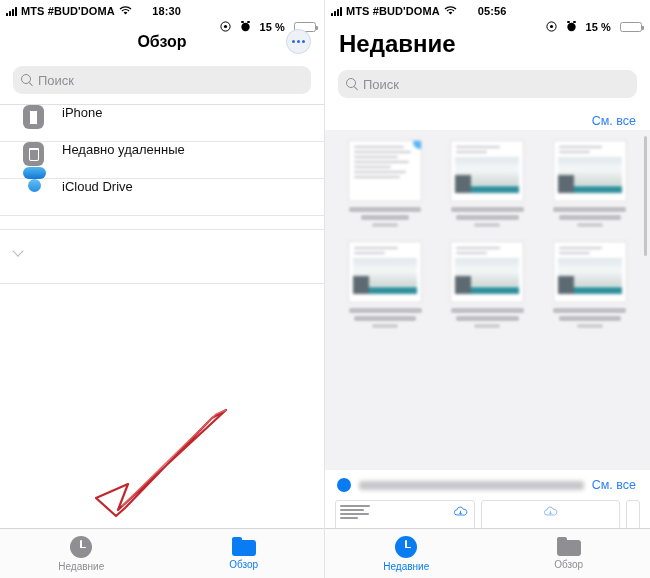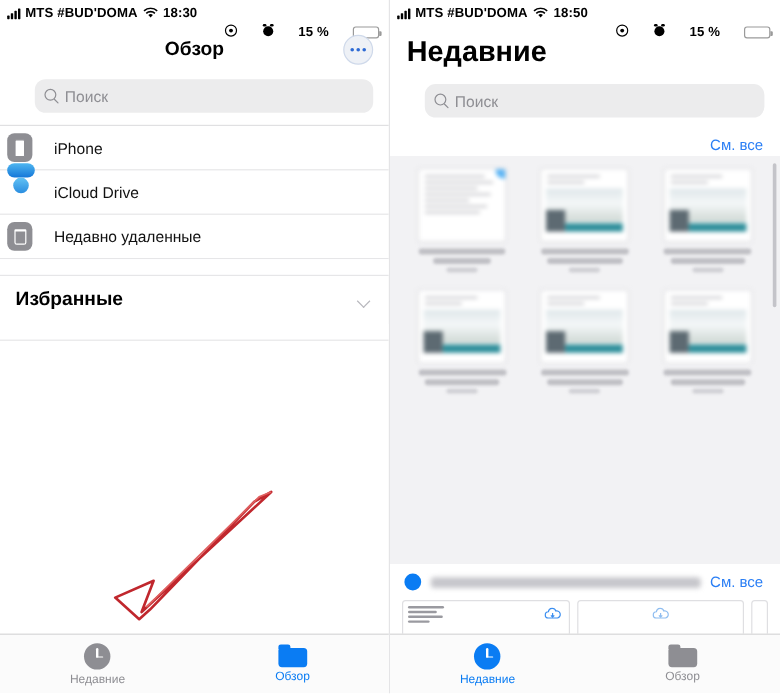"18:50" div.sb-center { text: 18:50 -> 05:56 }
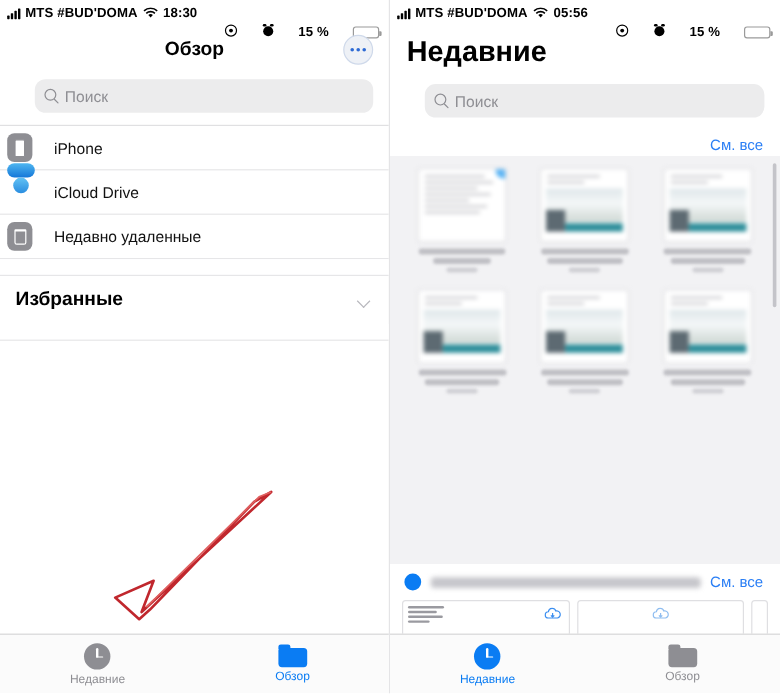"15 %" .sb-right { gap: 20px -> 9px }
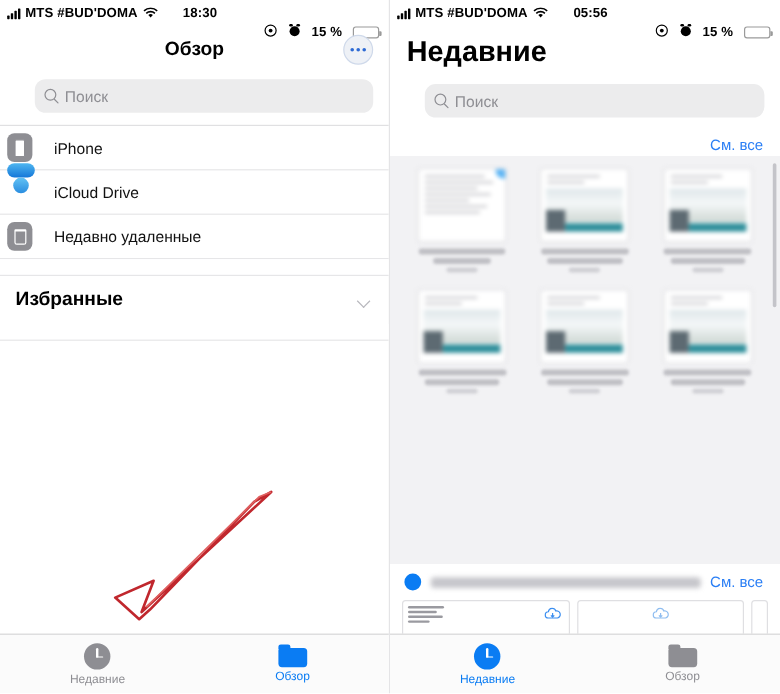"Поиск" .searchwrap { margin-left: 16px -> none }
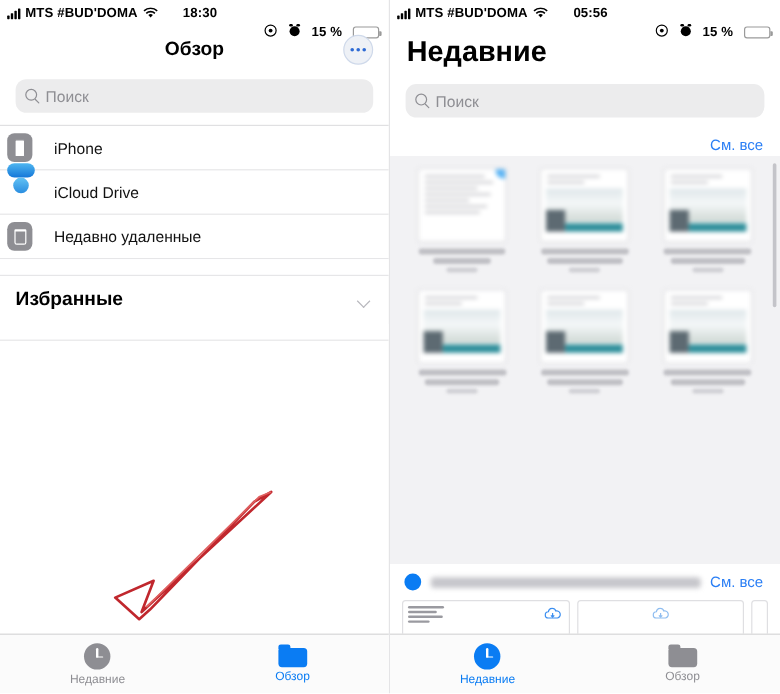"iPhone" .row { align-items: center -> none; padding-left: 6px -> 23px }
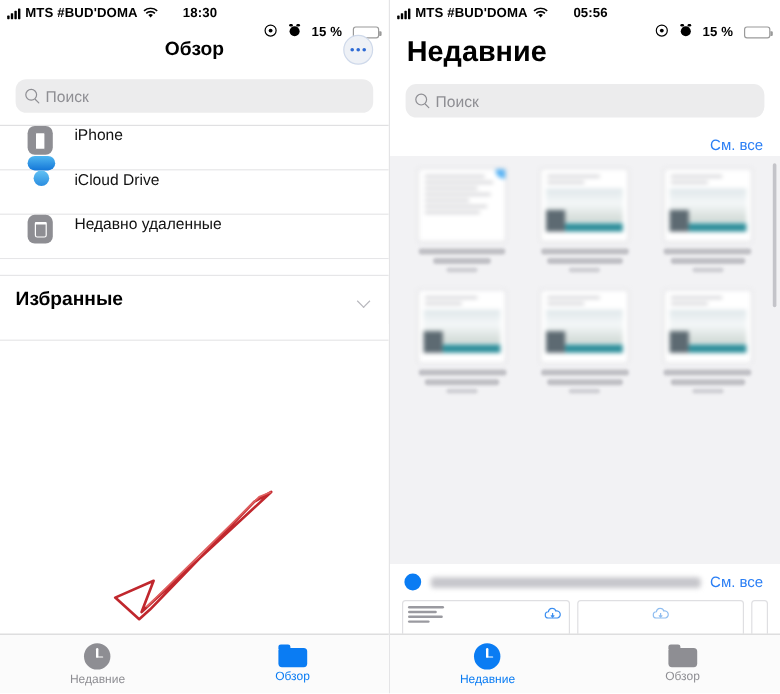"iCloud Drive" div.row { order: before "Недавно удаленные" -> after "Недавно удаленные" }
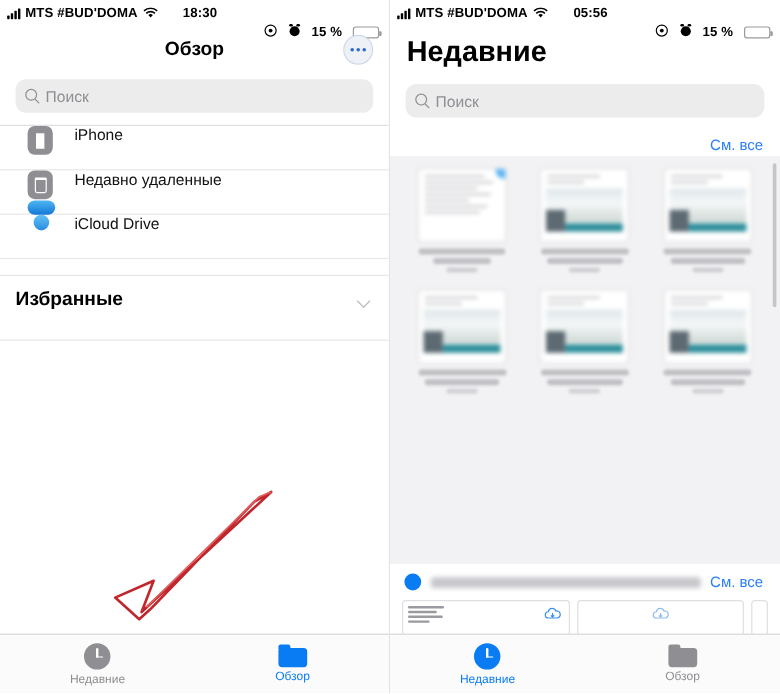"Избранные" span.h { html: <span>Избранные</span> -> none }
